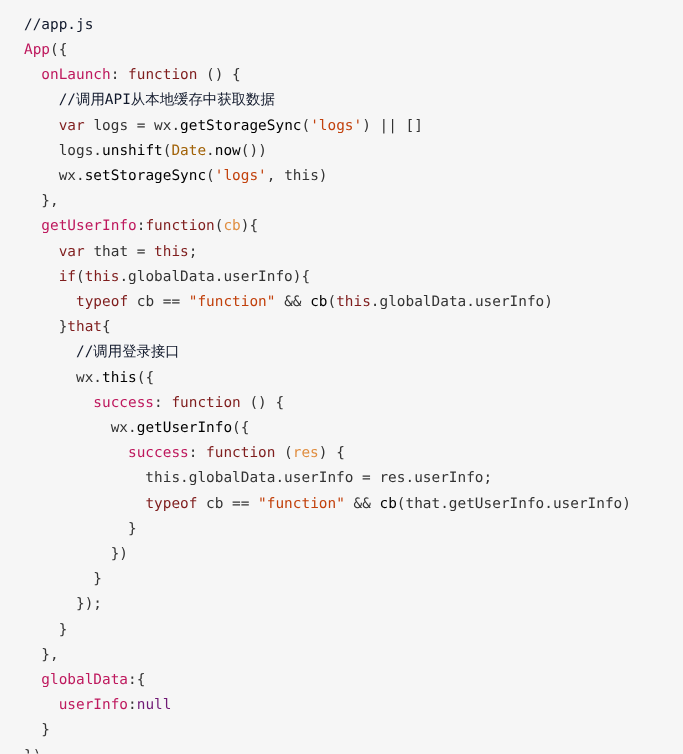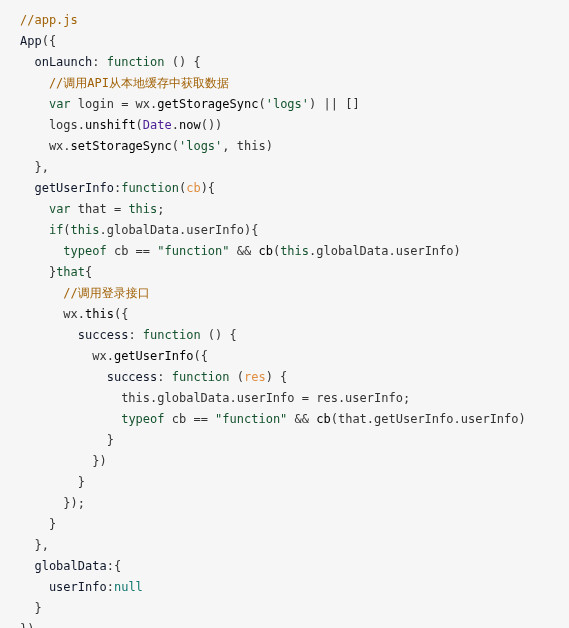"//app.js" .c { color: #a16207 -> #0f172a }
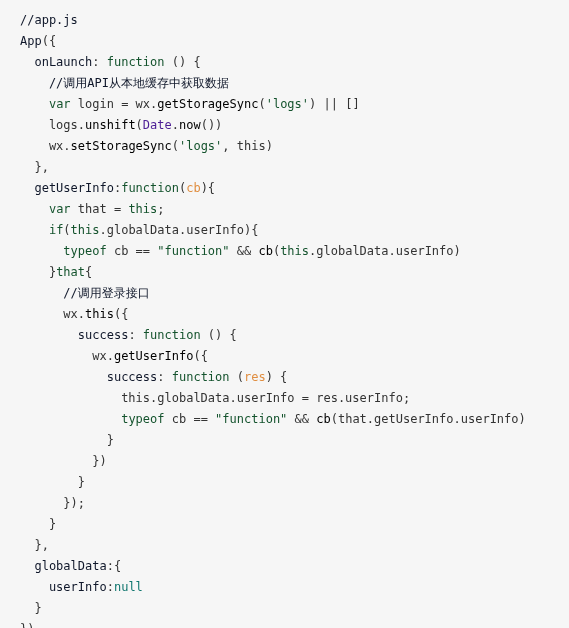"App" .id { color: #0f172a -> #be185d }
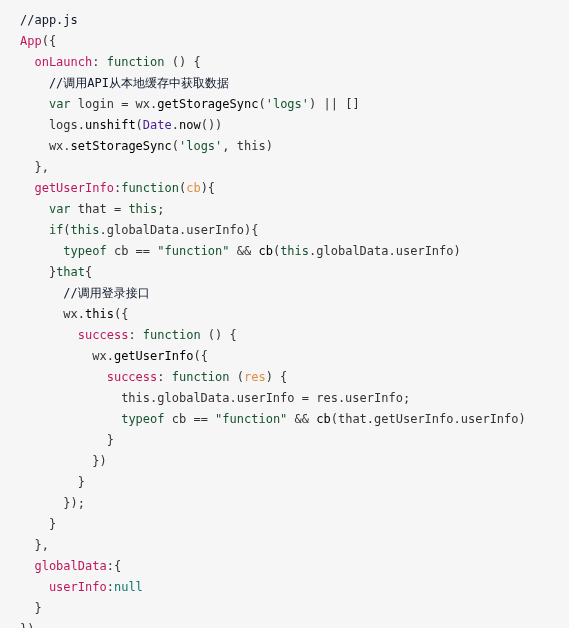"function" .kw { color: #14532d -> #7f1d1d }
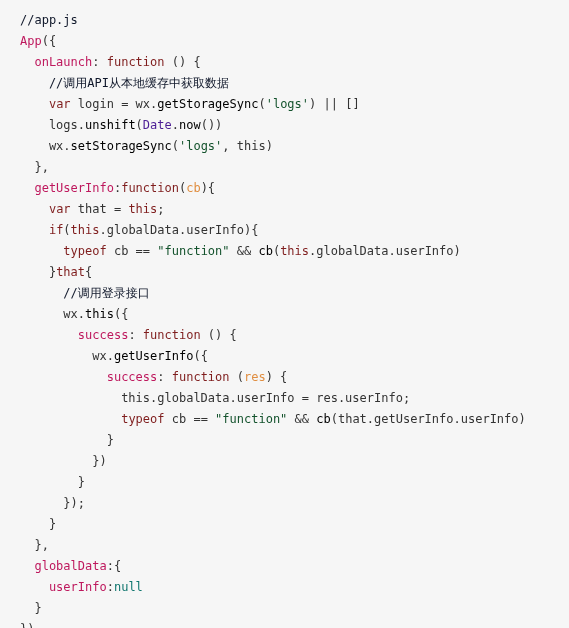"login = wx." span.op { text: login -> logs }
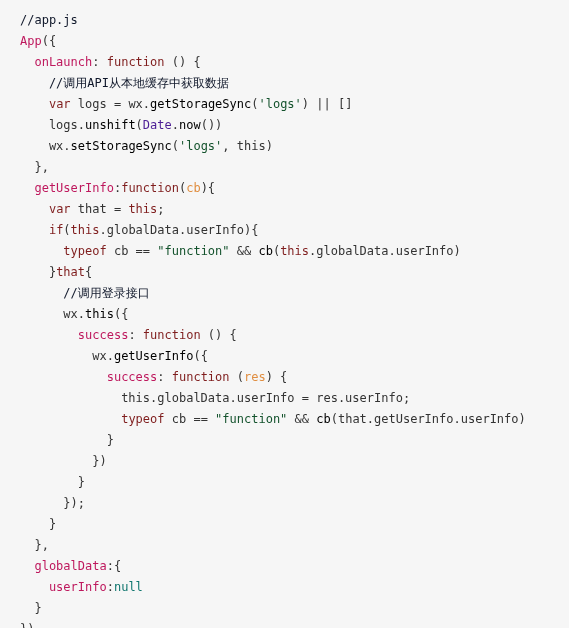"'logs'" .s { color: #14532d -> #c2410c }
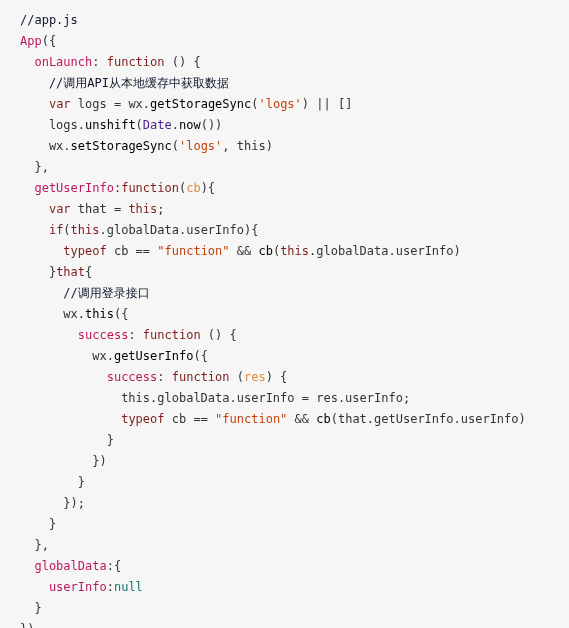"Date" .ob { color: #4c1d95 -> #a16207 }
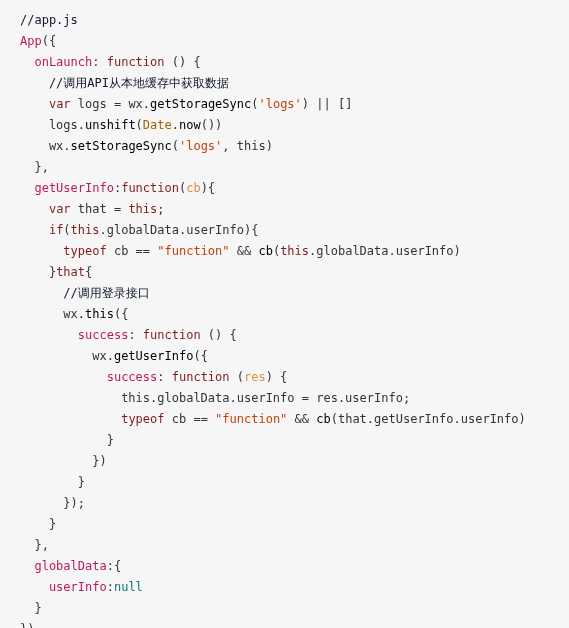"null" .kb { color: #0f766e -> #701a75 }
